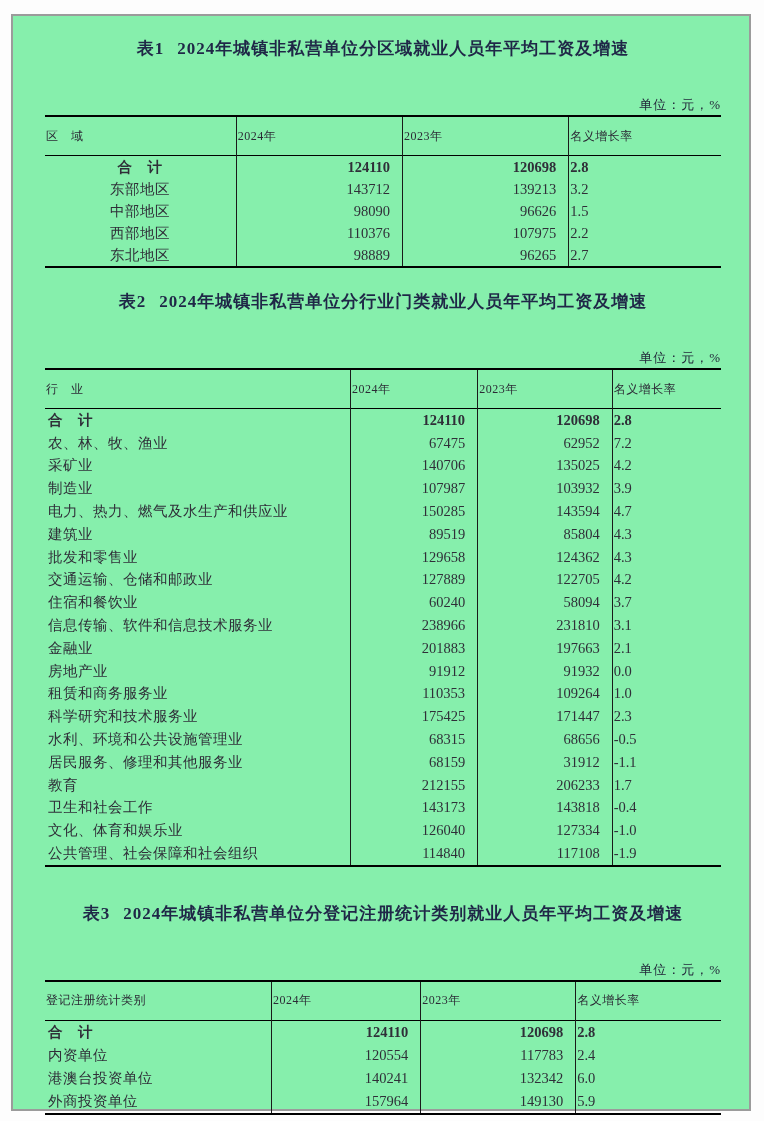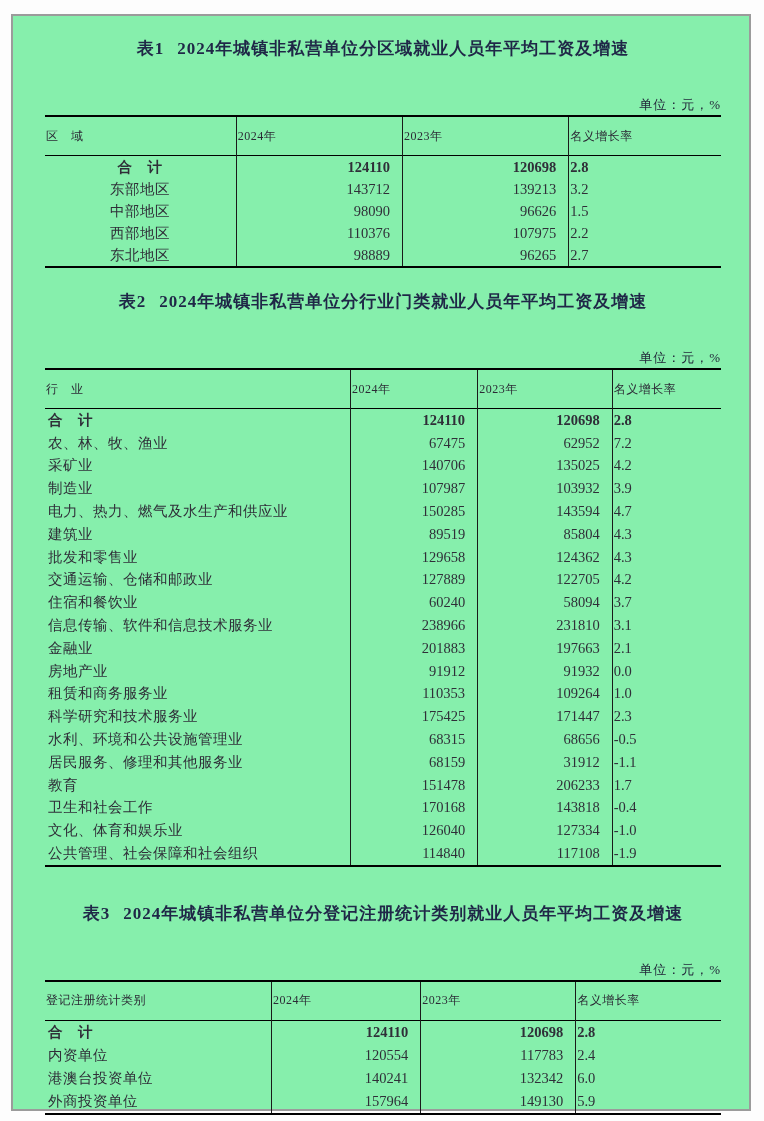"151478" td.c-y2024 { text: 151478 -> 212155 }
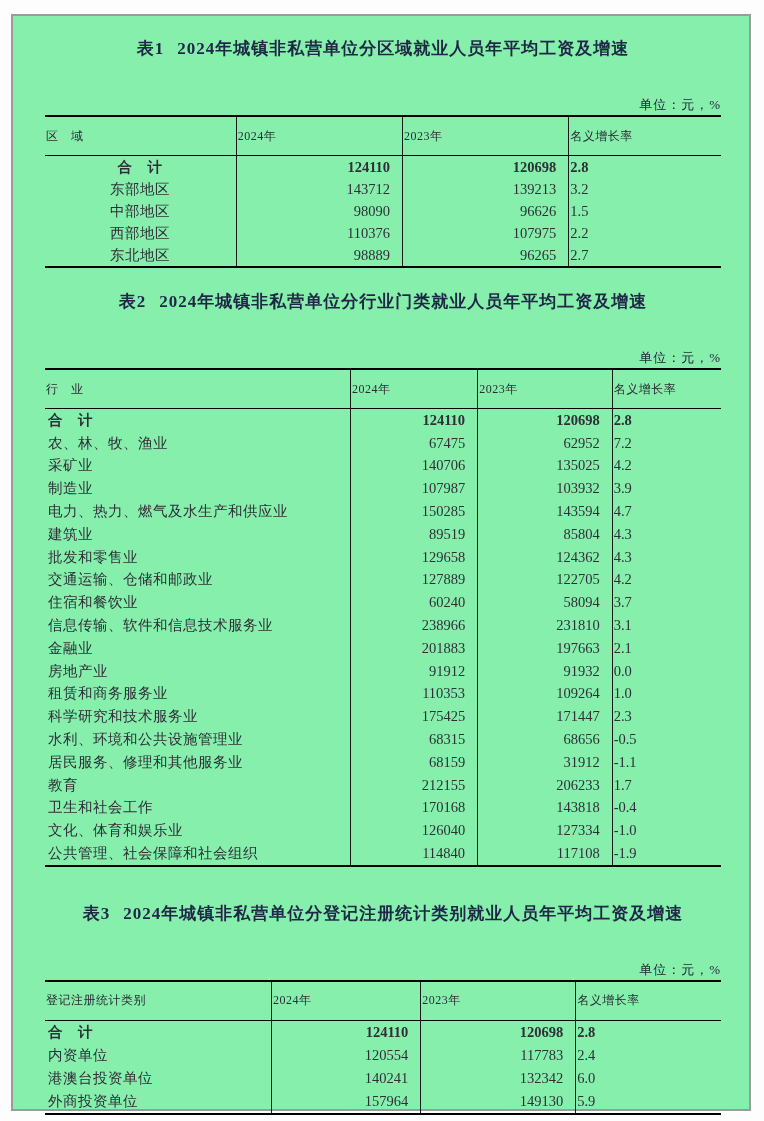"170168" td.c-y2024 { text: 170168 -> 143173 }
